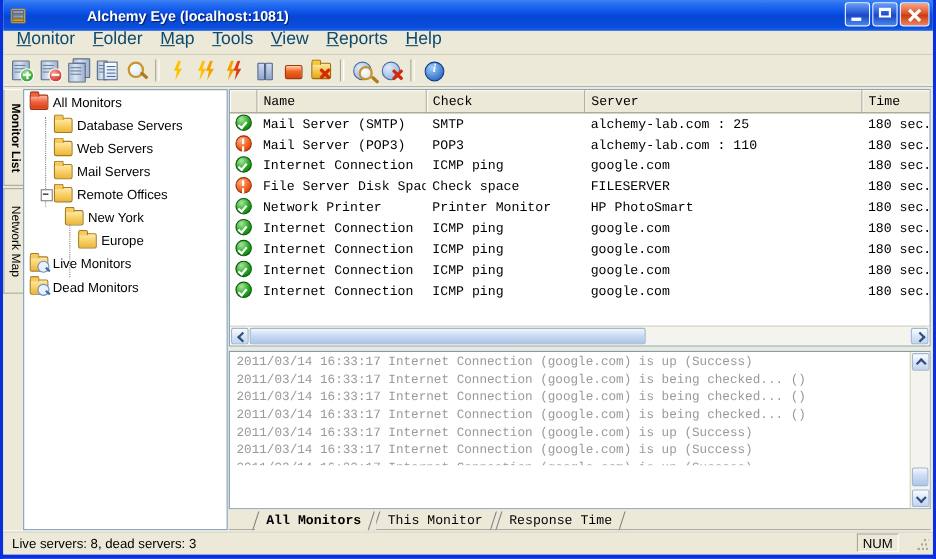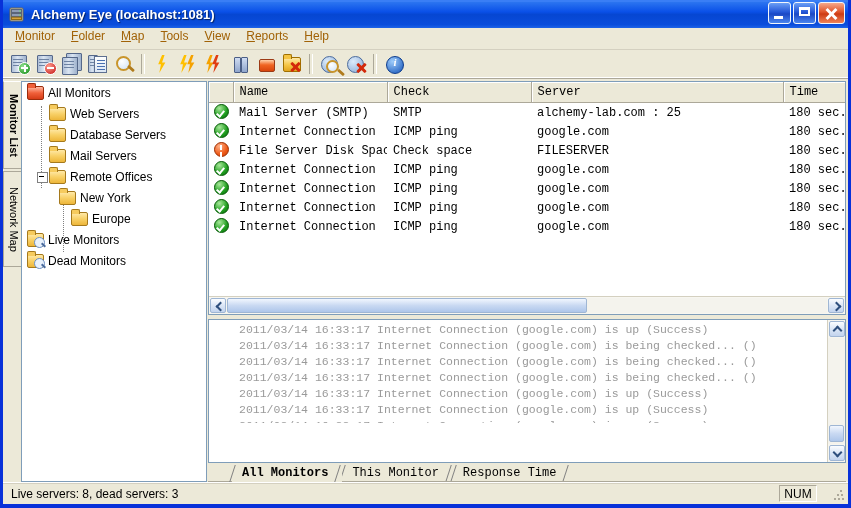"Alchemy Eye (localhost:1081)" .title-text { margin-left: none -> 48px }
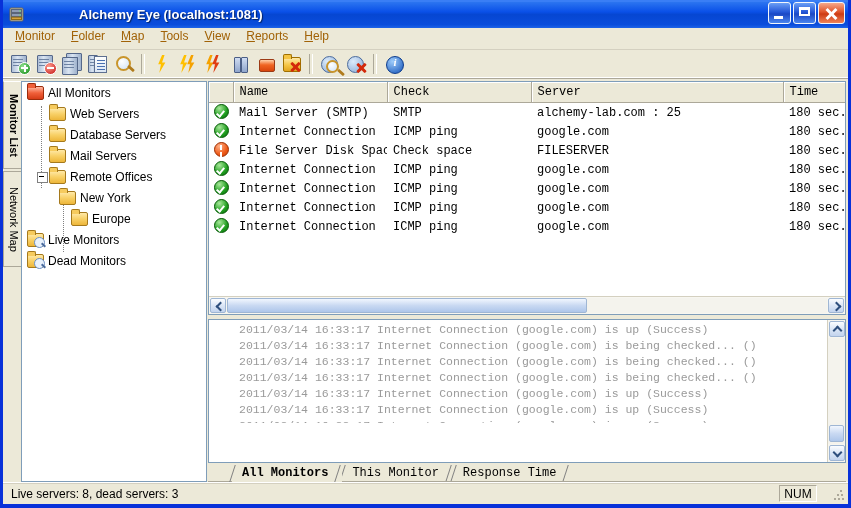"Monitor" .menu-item { color: #a16207 -> #0c4a6e; font-size: 12px -> 16px }
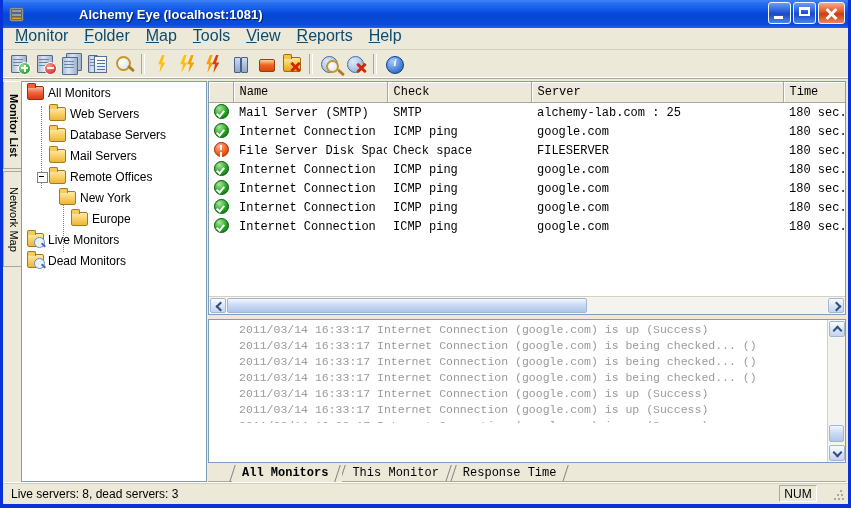"Web Servers" div.tnode { order: before "Database Servers" -> after "Database Servers" }
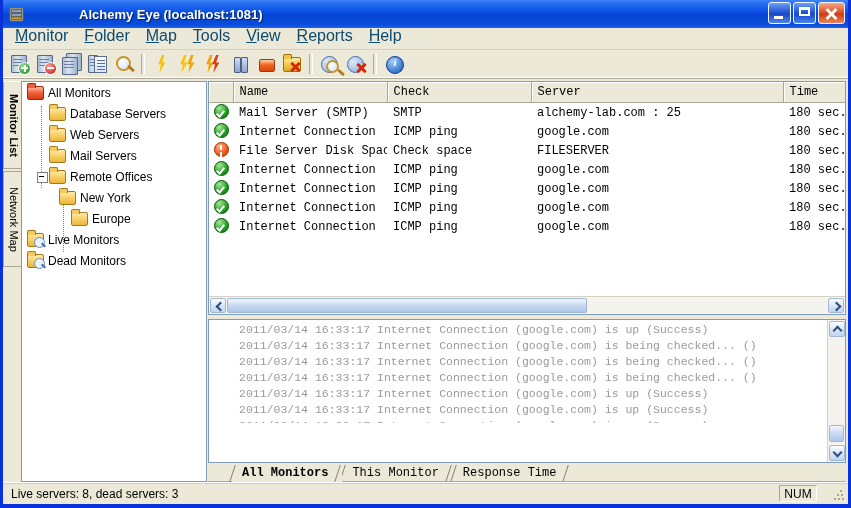"Mail Server (POP3)" tr { html: none -> <tr> <td><span></span></td> <td>Mail Server (POP3)</td> <td>POP3</td> <td>alchemy-lab.com : 110</td> <td>180 sec.</td> </tr> }
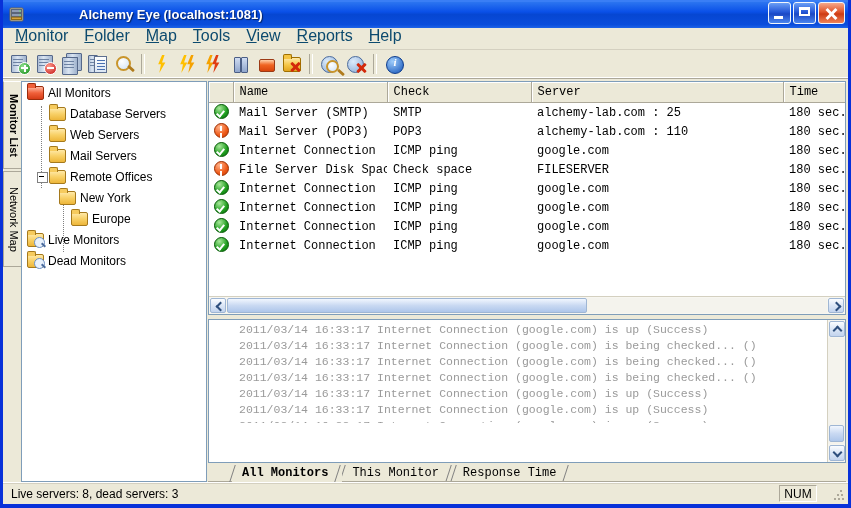"Network Printer" tr { html: none -> <tr> <td><span></span></td> <td>Network Printer</td> <td>Printer Monitor</td> <td>HP PhotoSmart</td> <td>180 sec.</td> </tr> }
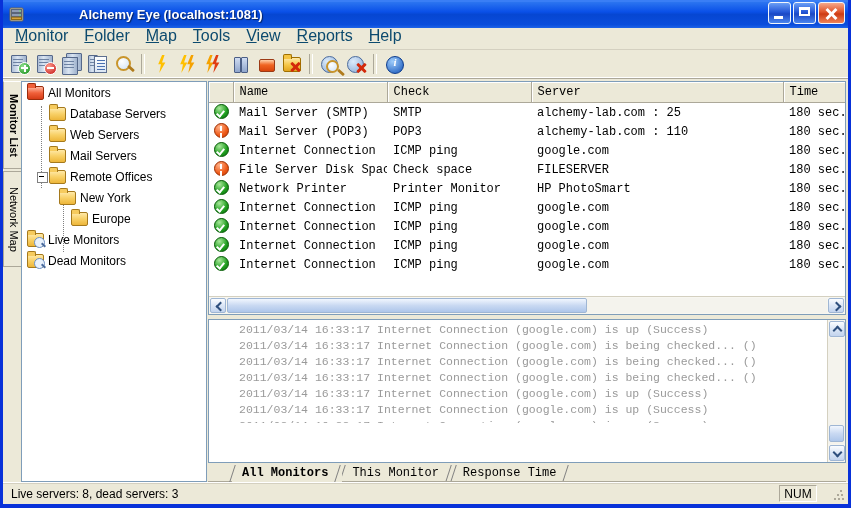"2011/03/14 16:33:17 Internet Connection" .logline { margin-left: 24px -> none }
